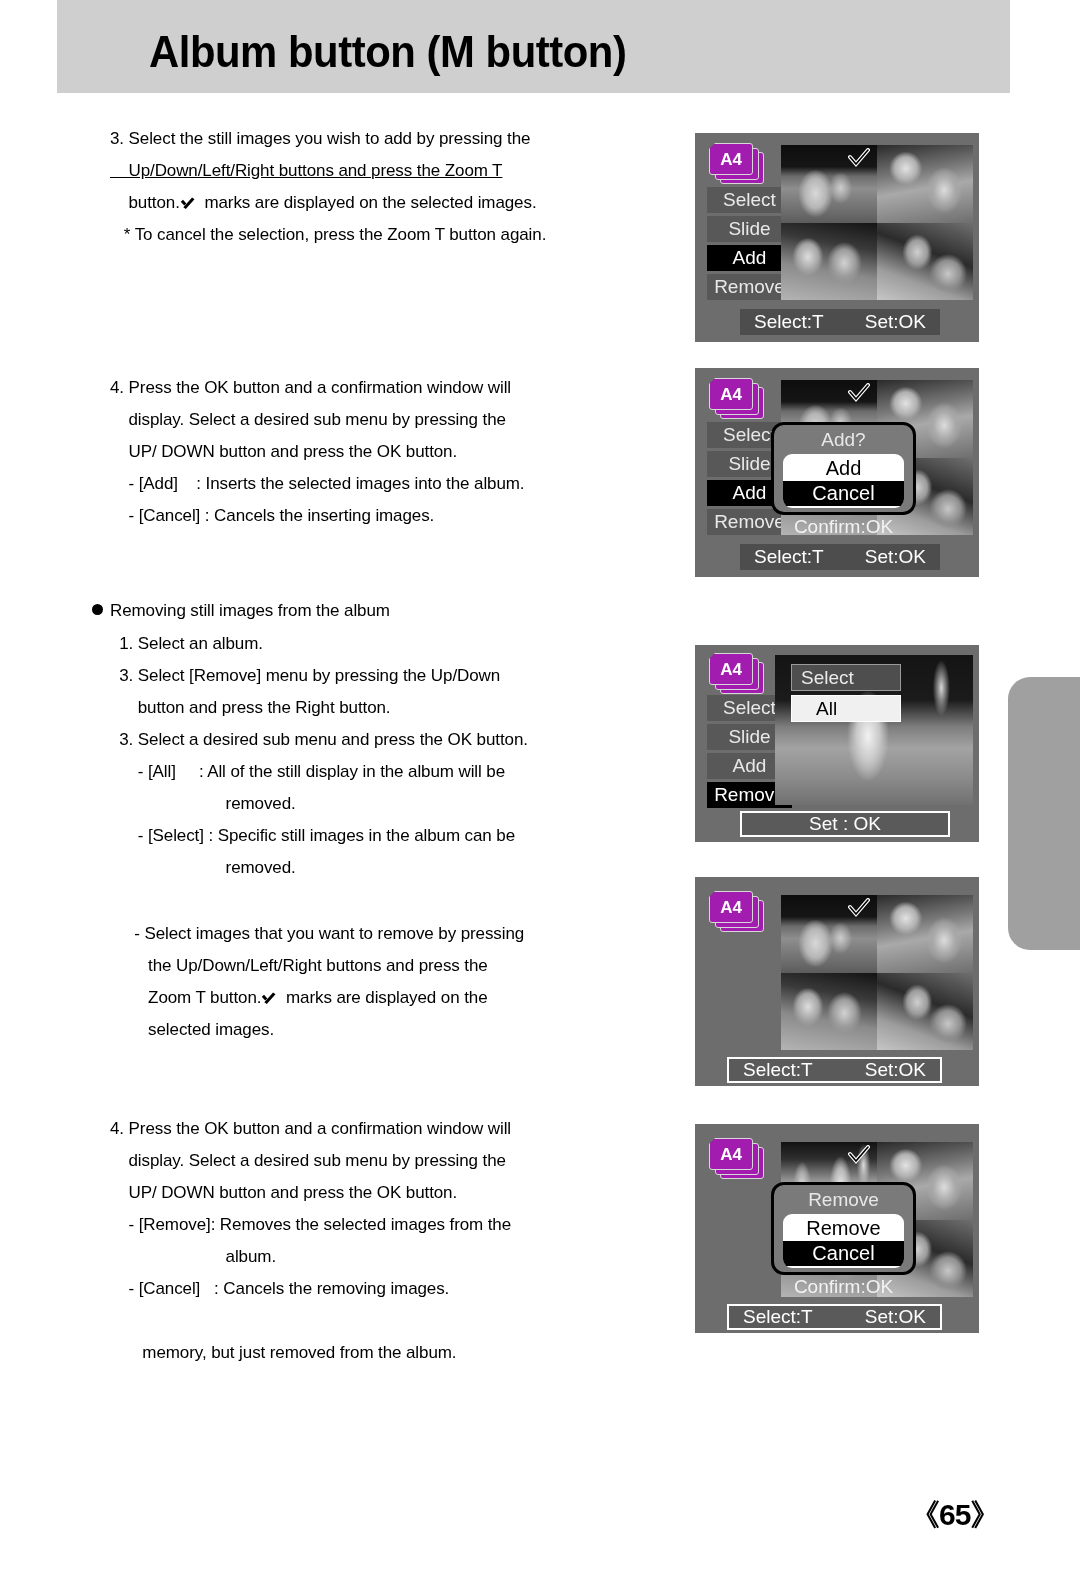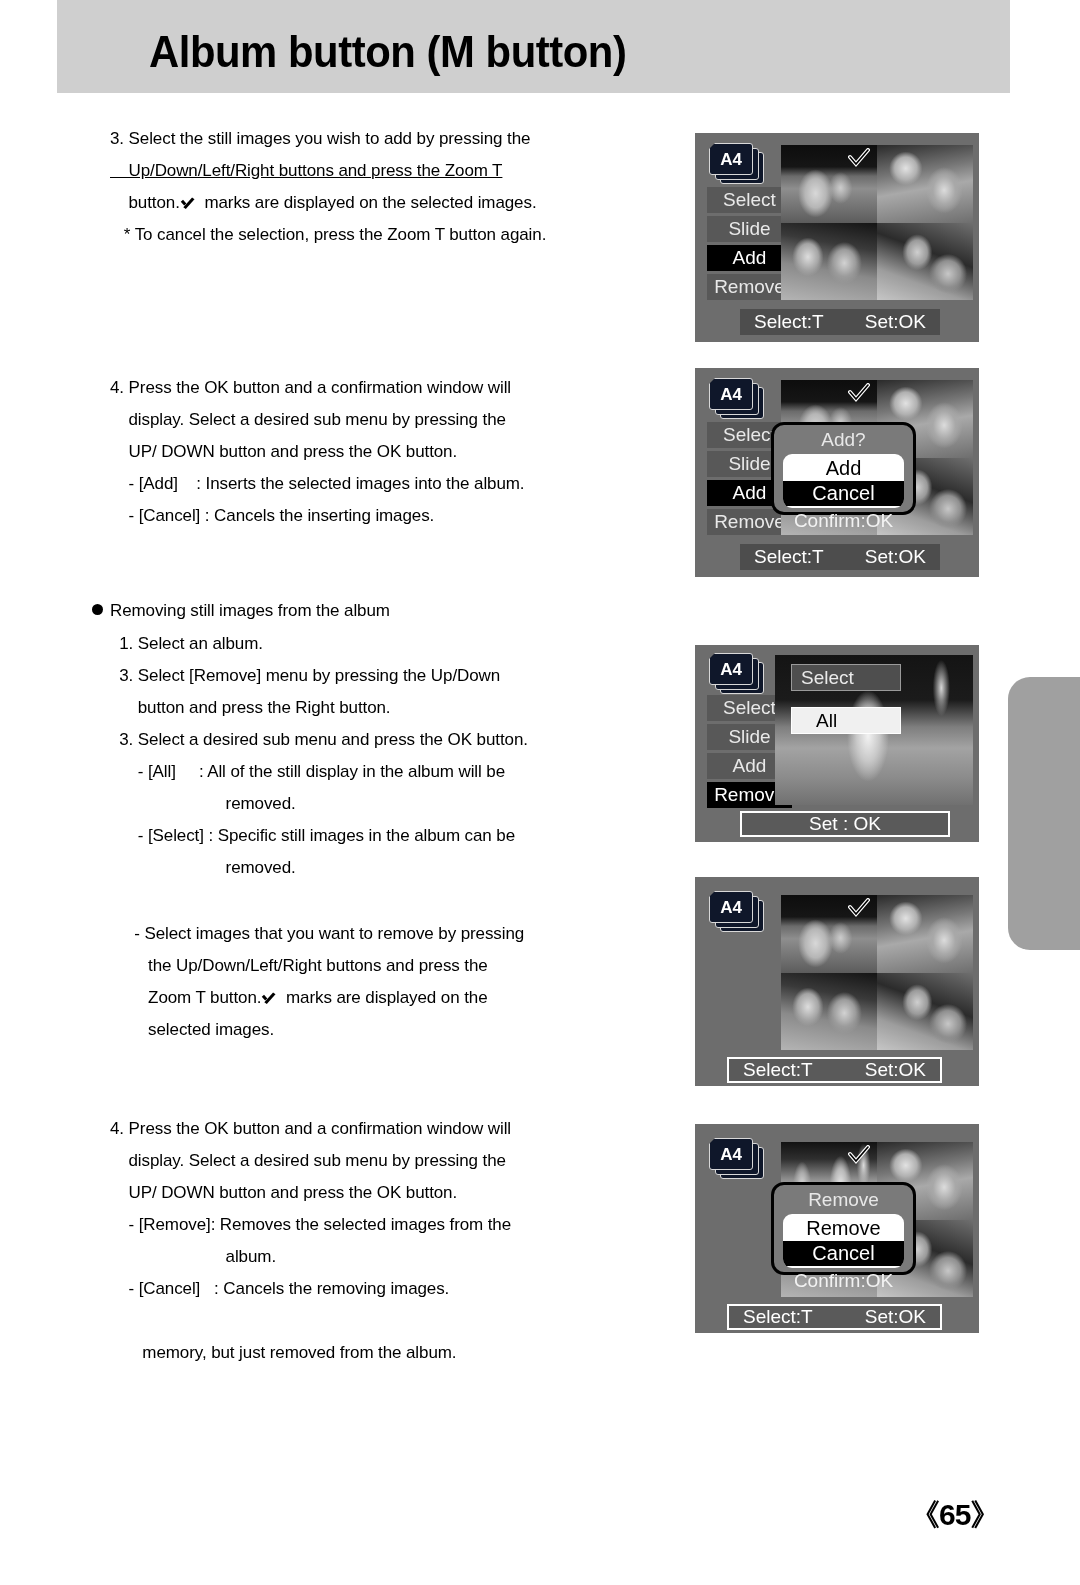"A4" .album-icon .card { background: #0f172a -> #a21caf }
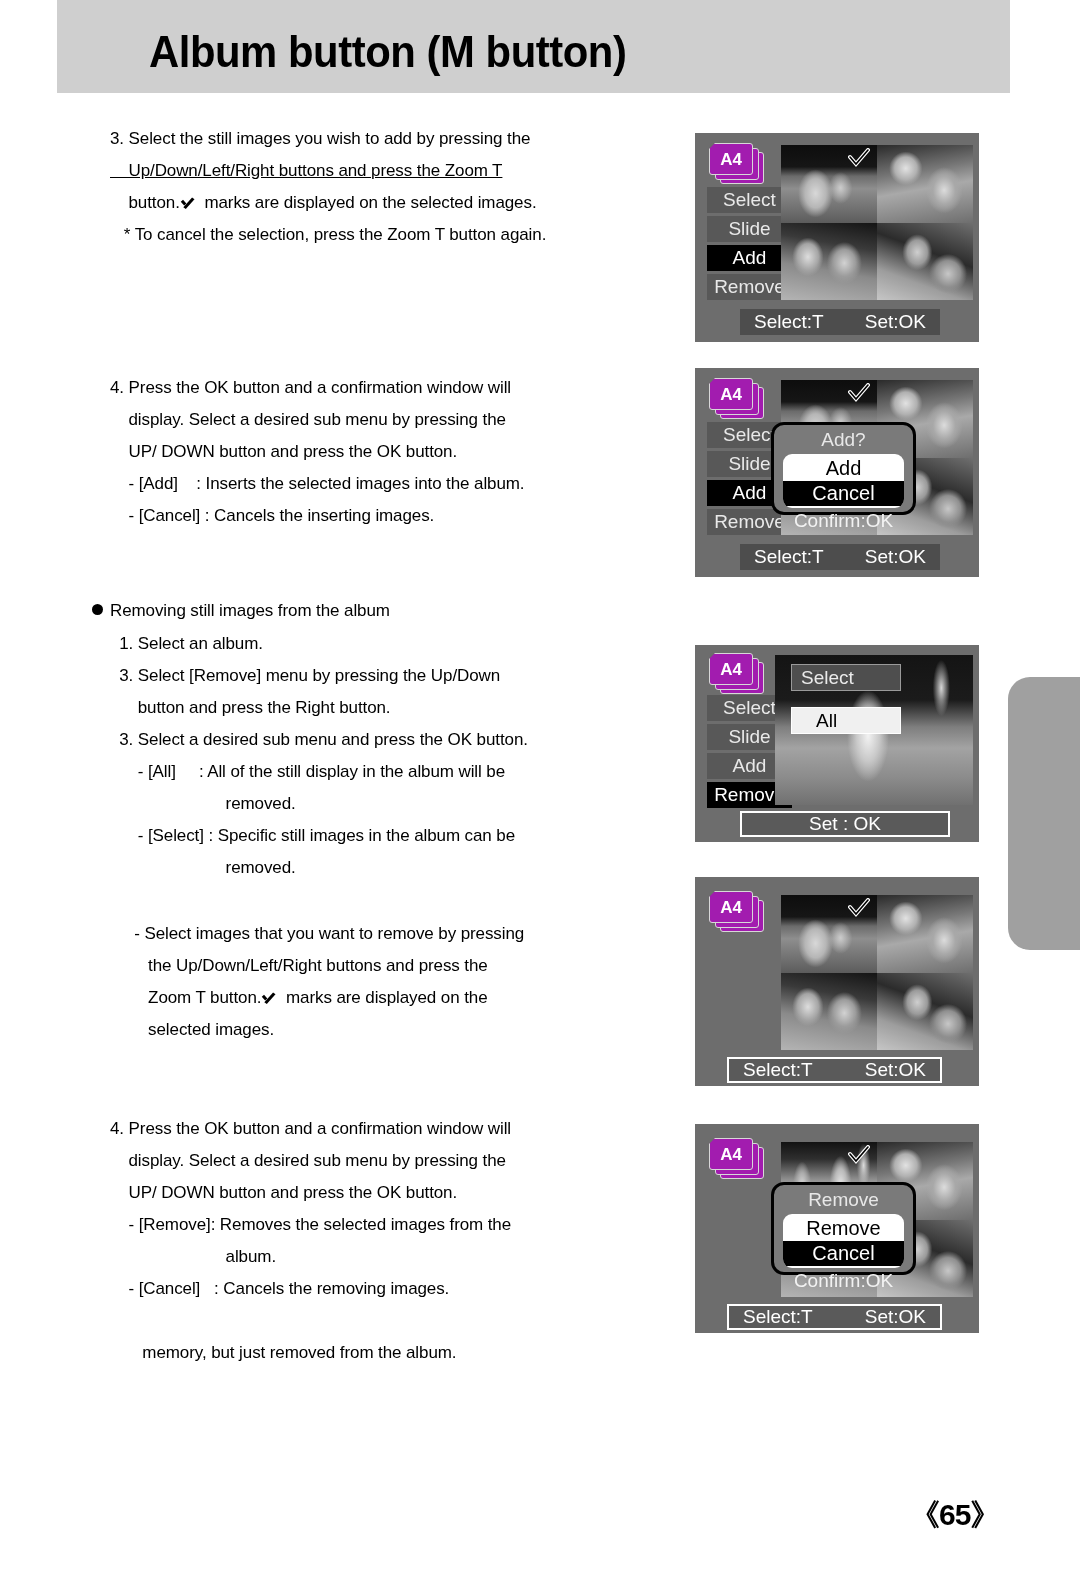"Confirm:OK" .dialog .foot { padding-top: 2px -> 8px }
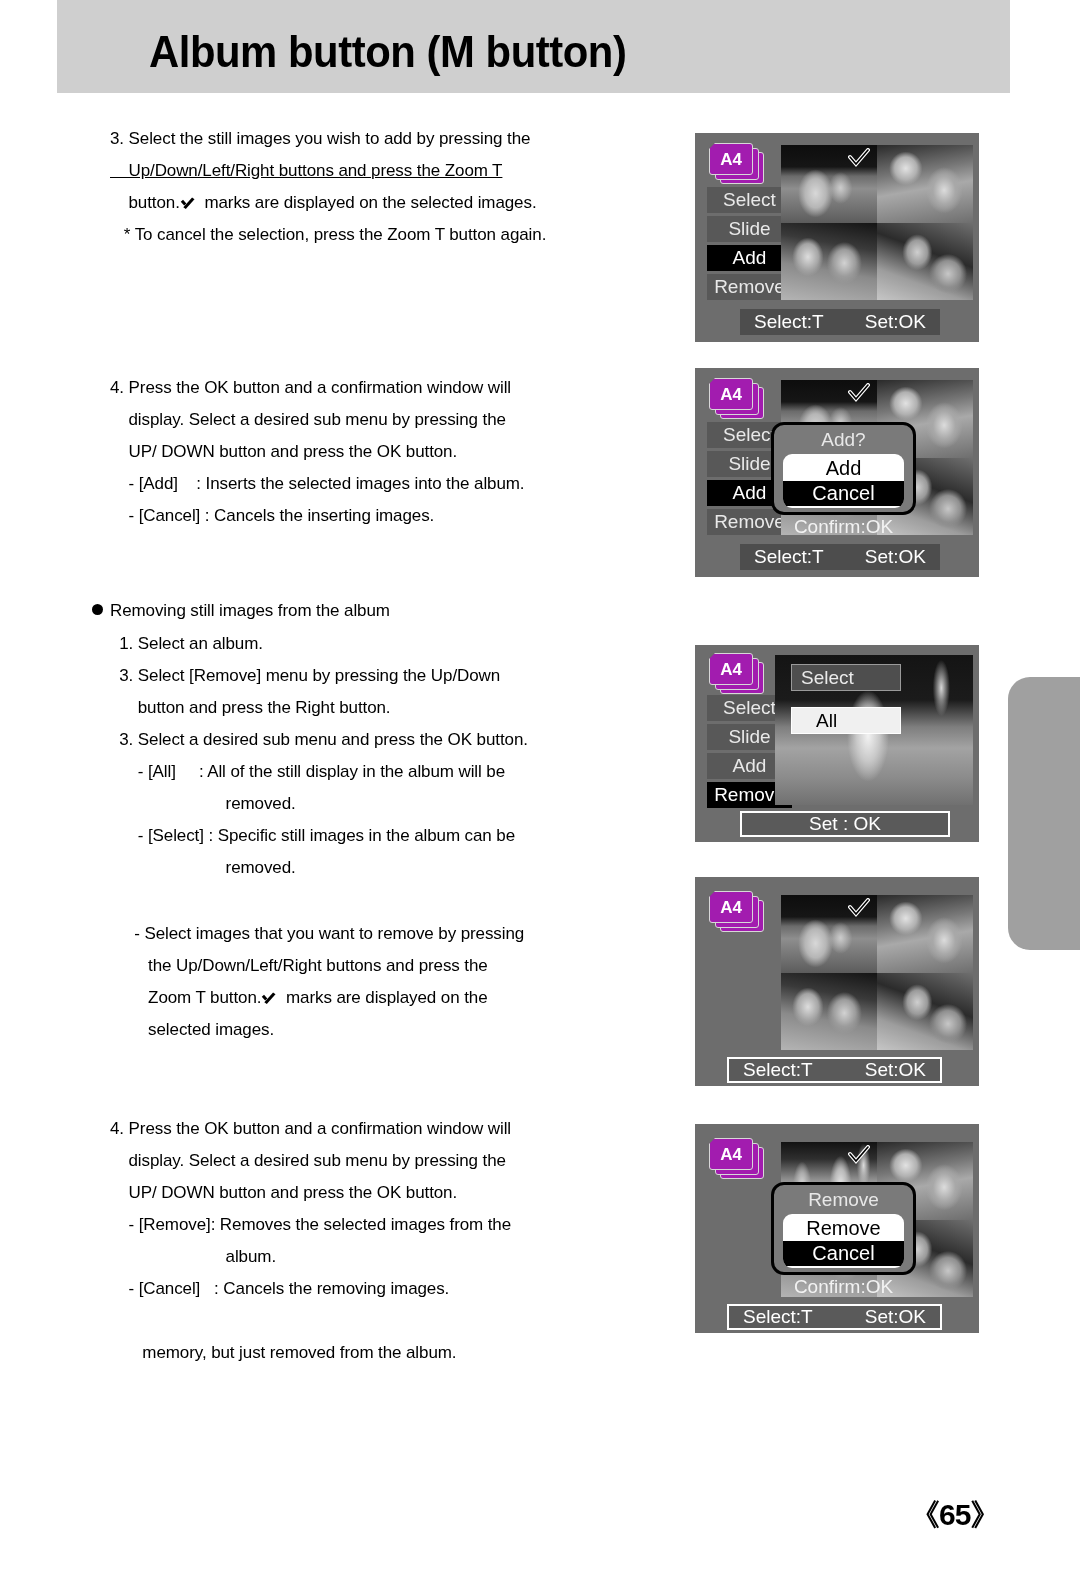"All" div.row { margin-top: 16px -> 4px }
